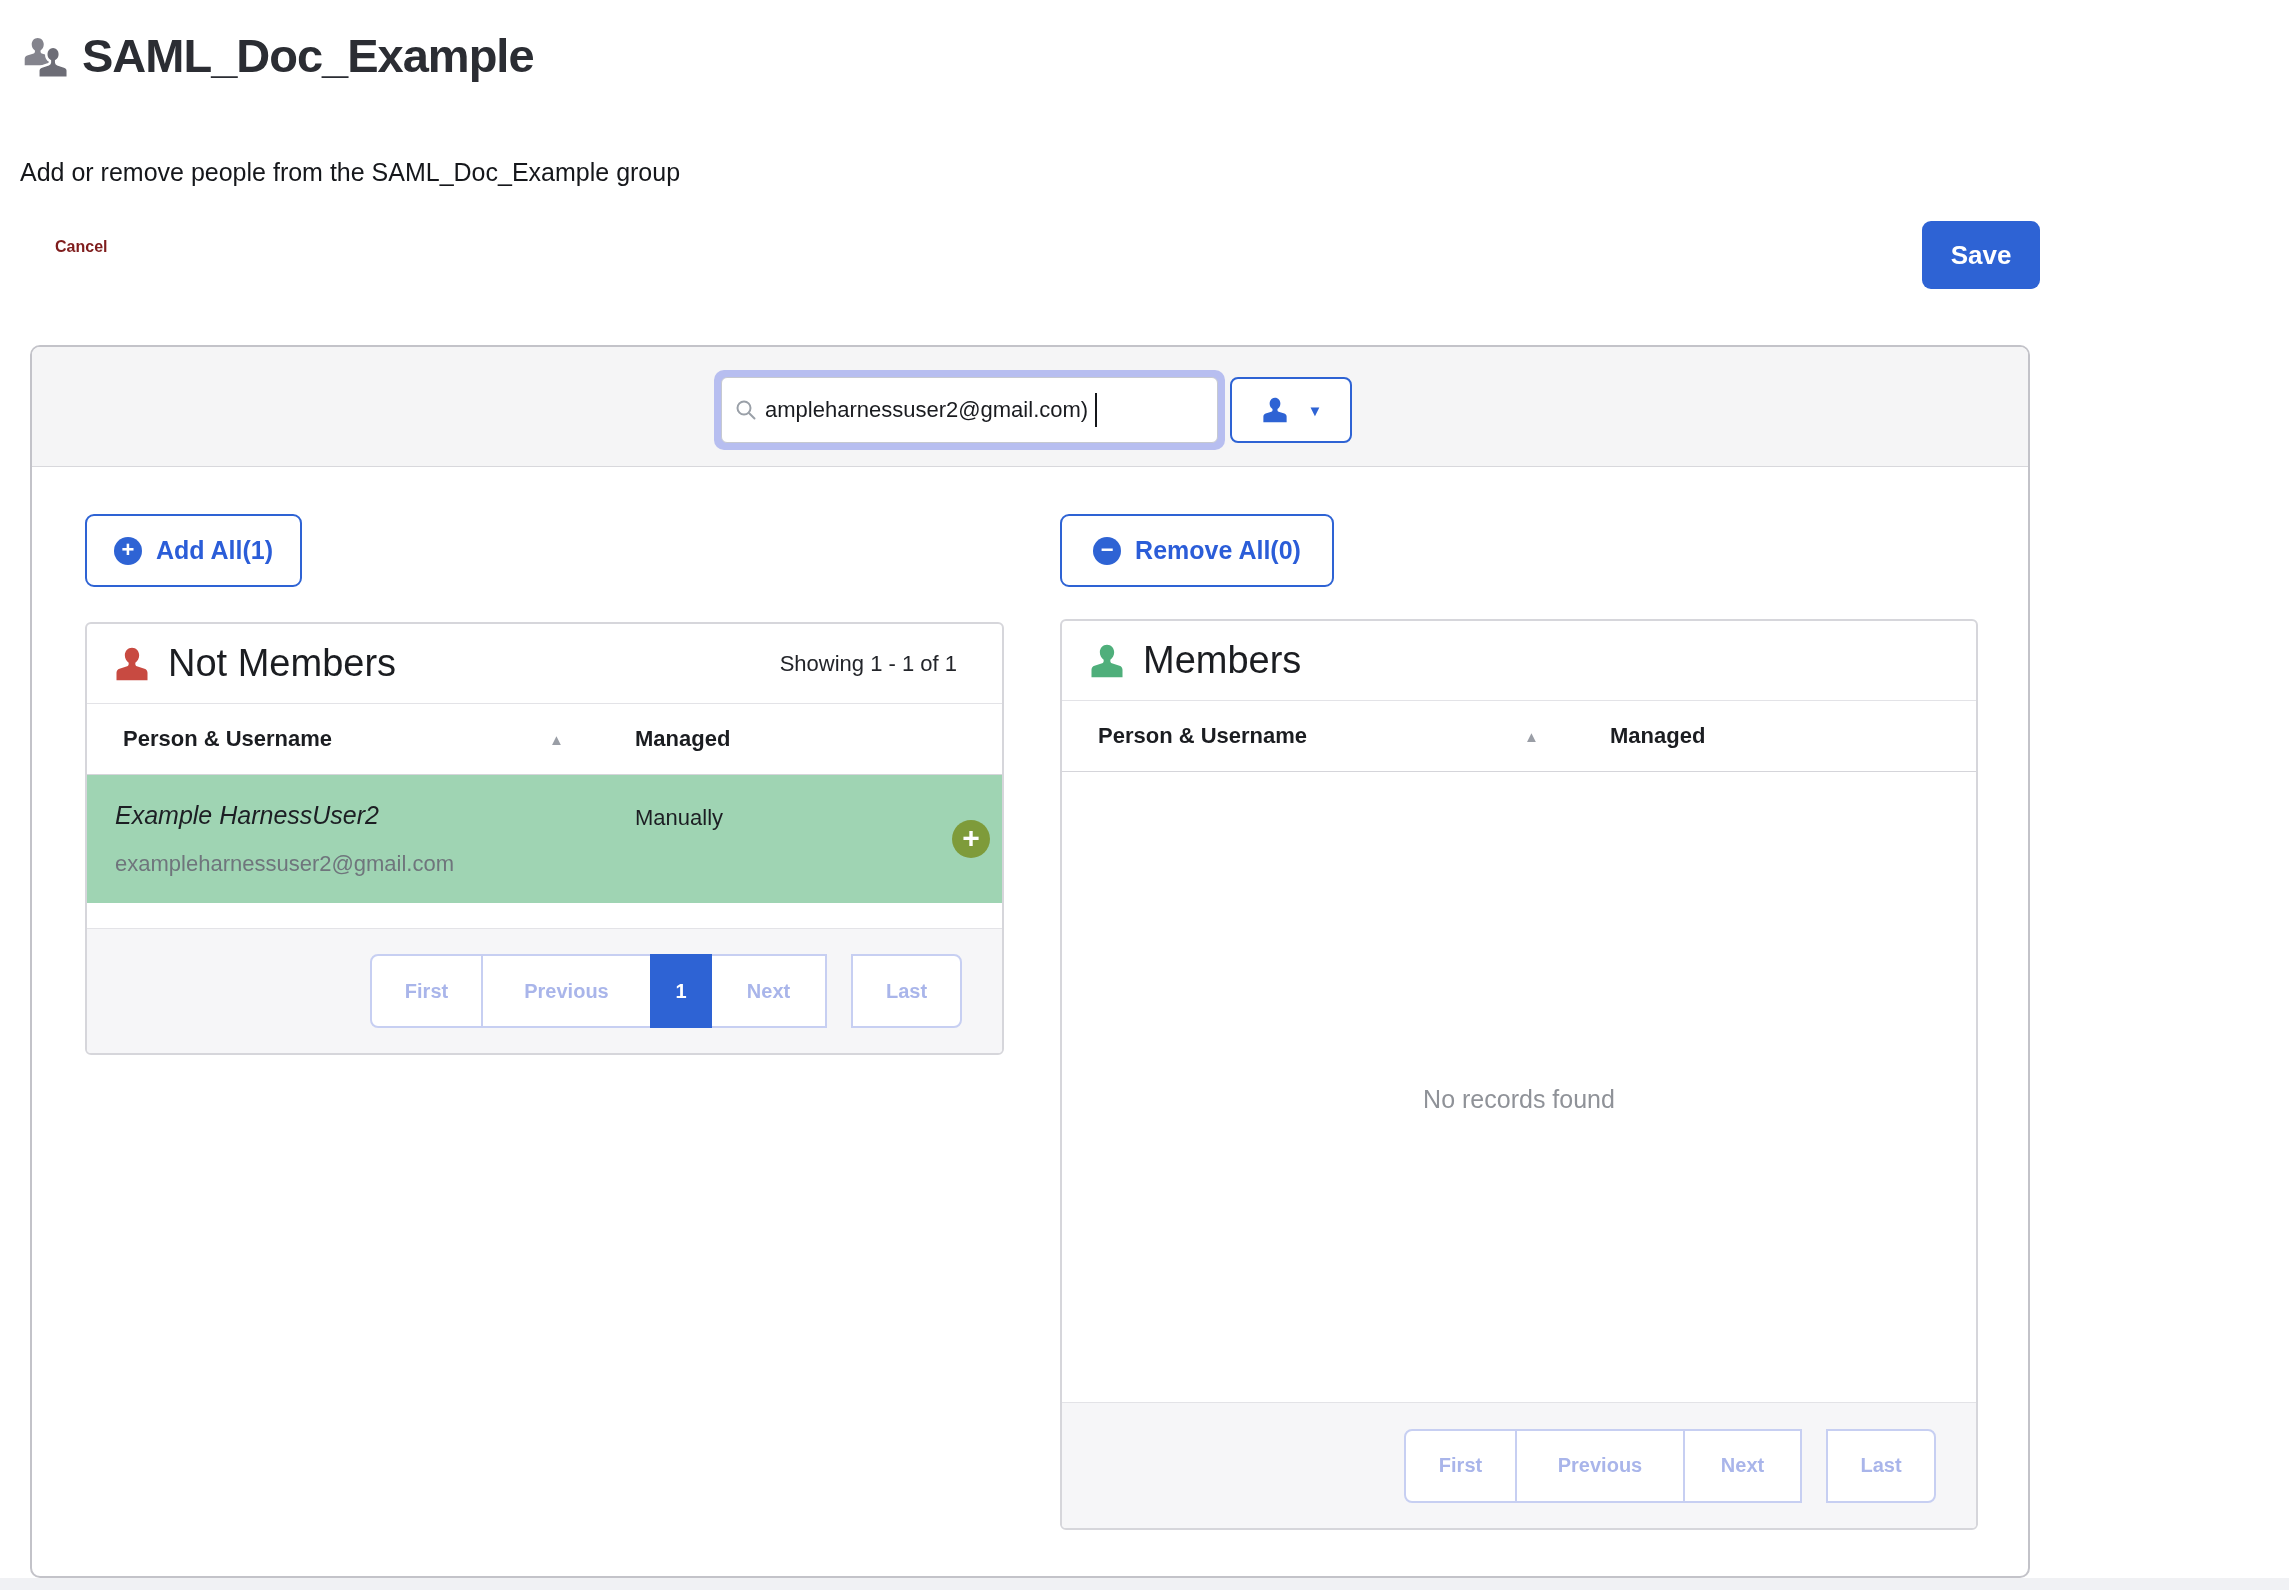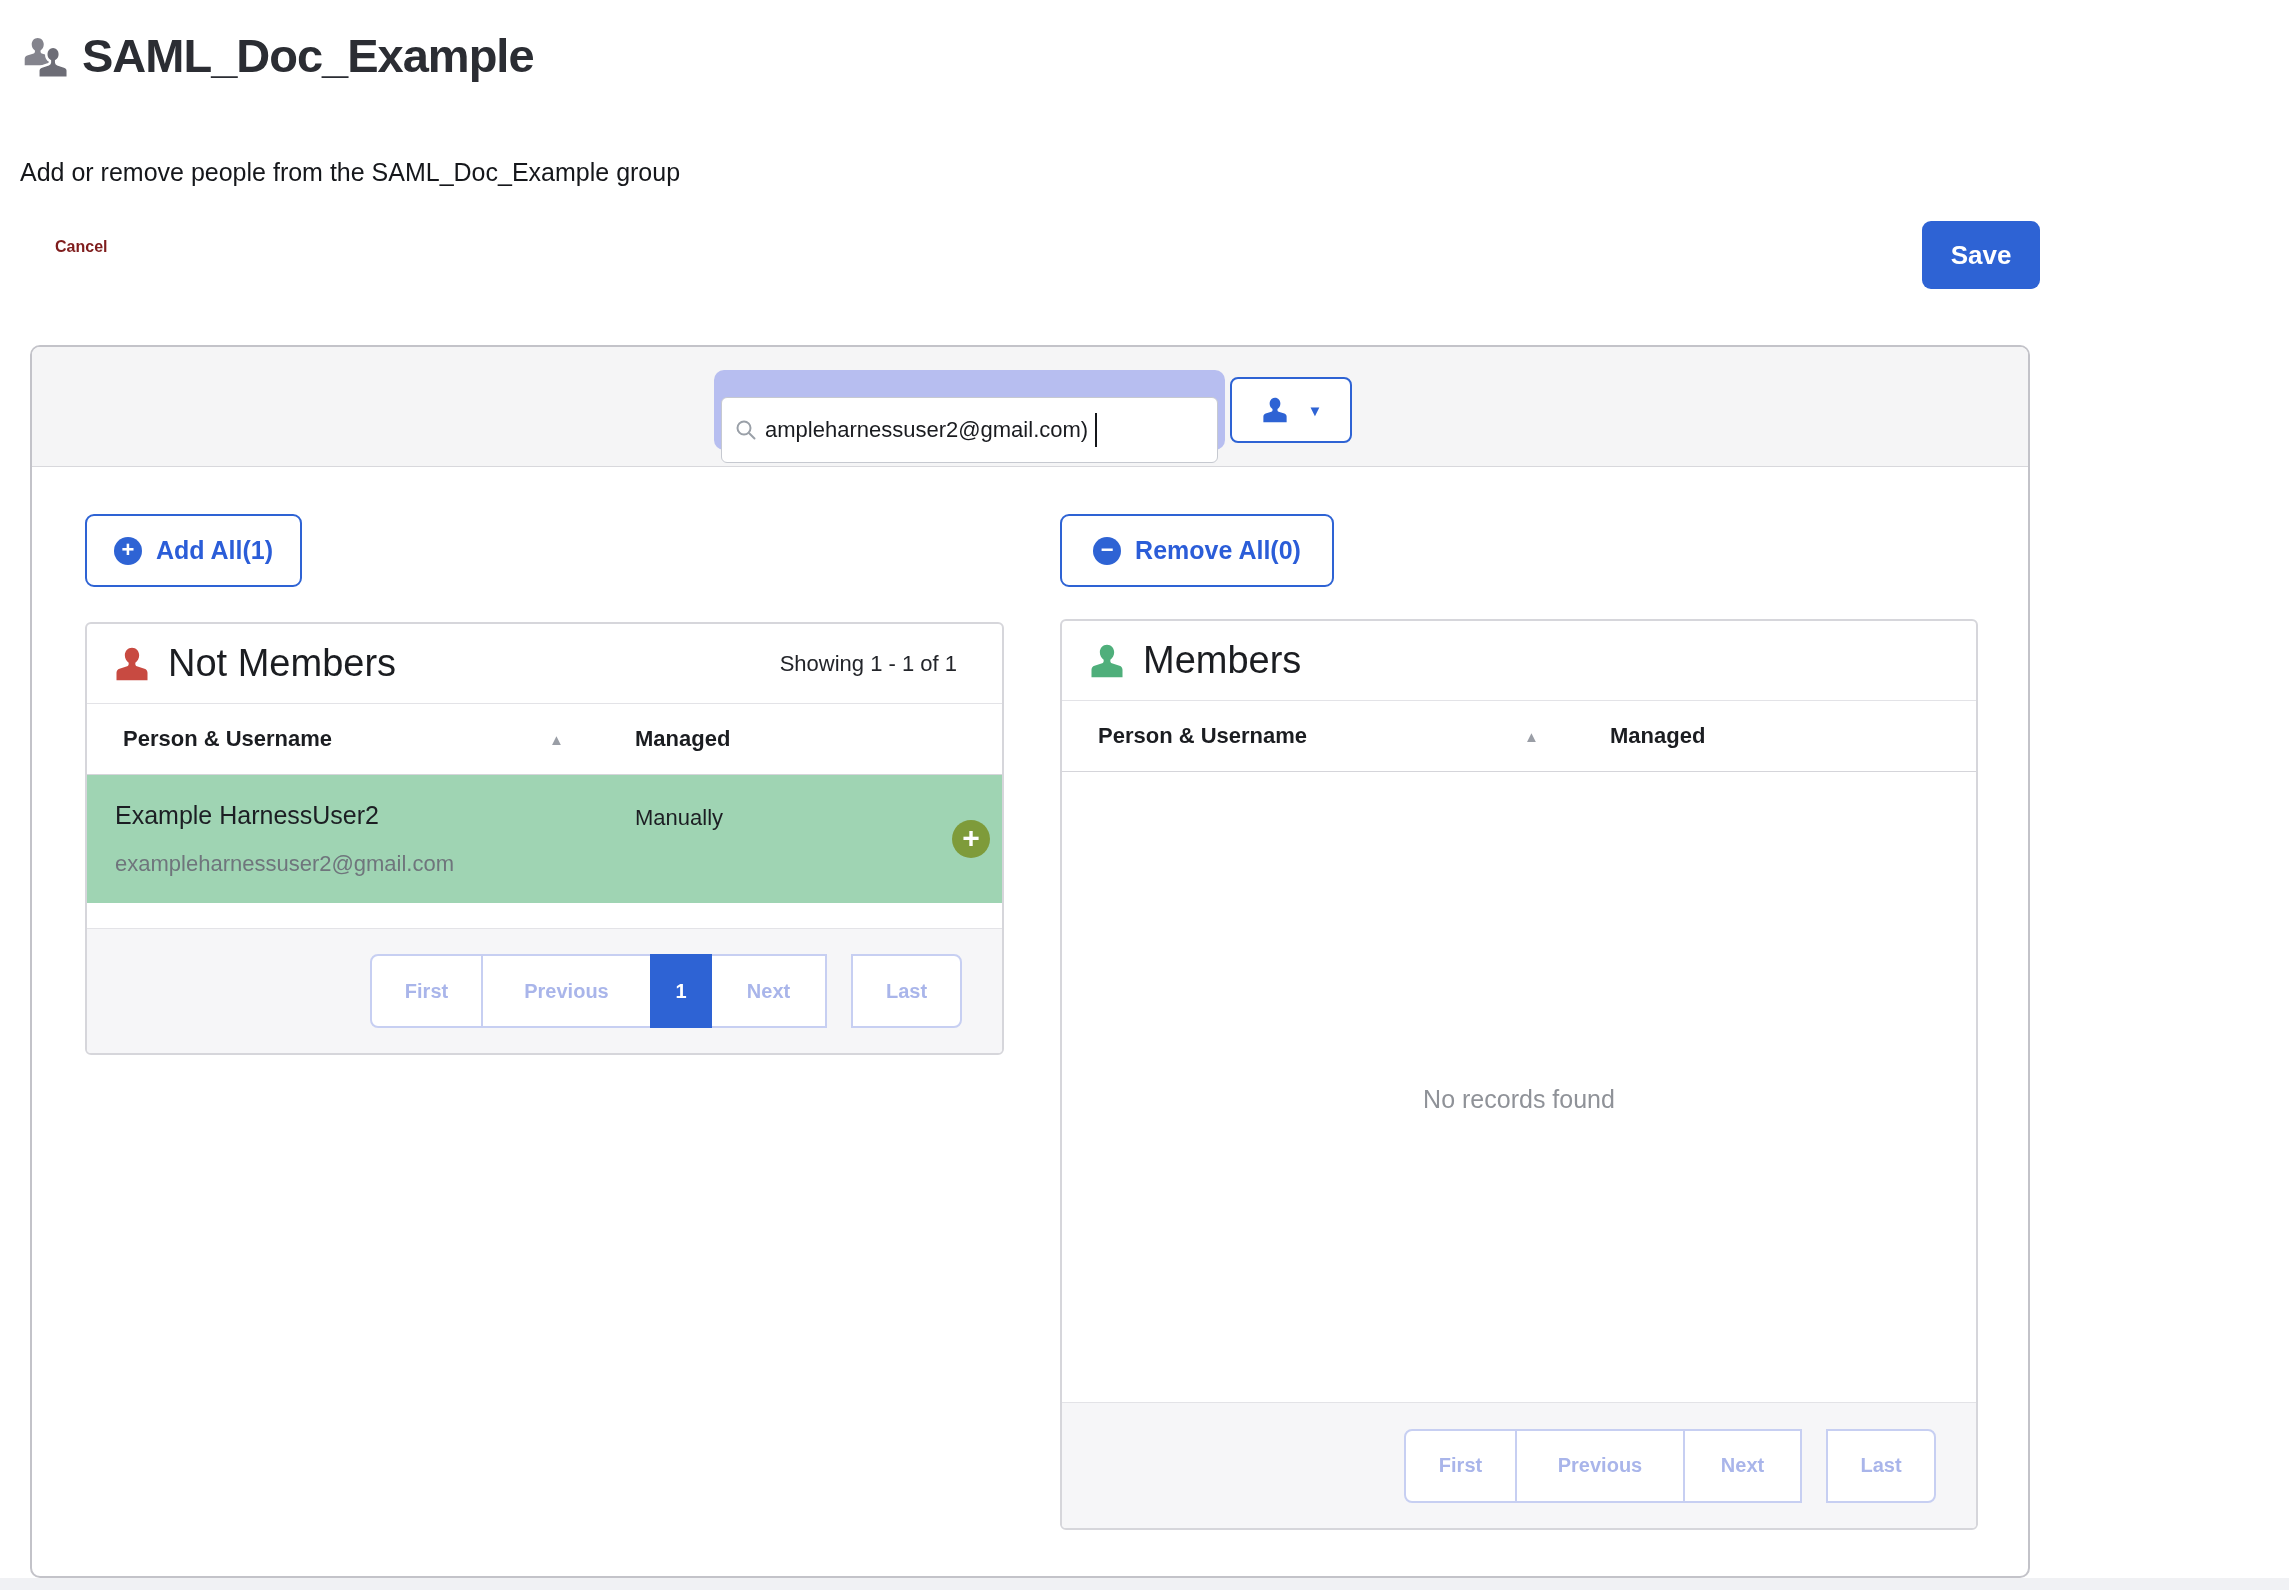"ampleharnessuser2@gmail.com)" .search-box { margin-top: 20px -> none }
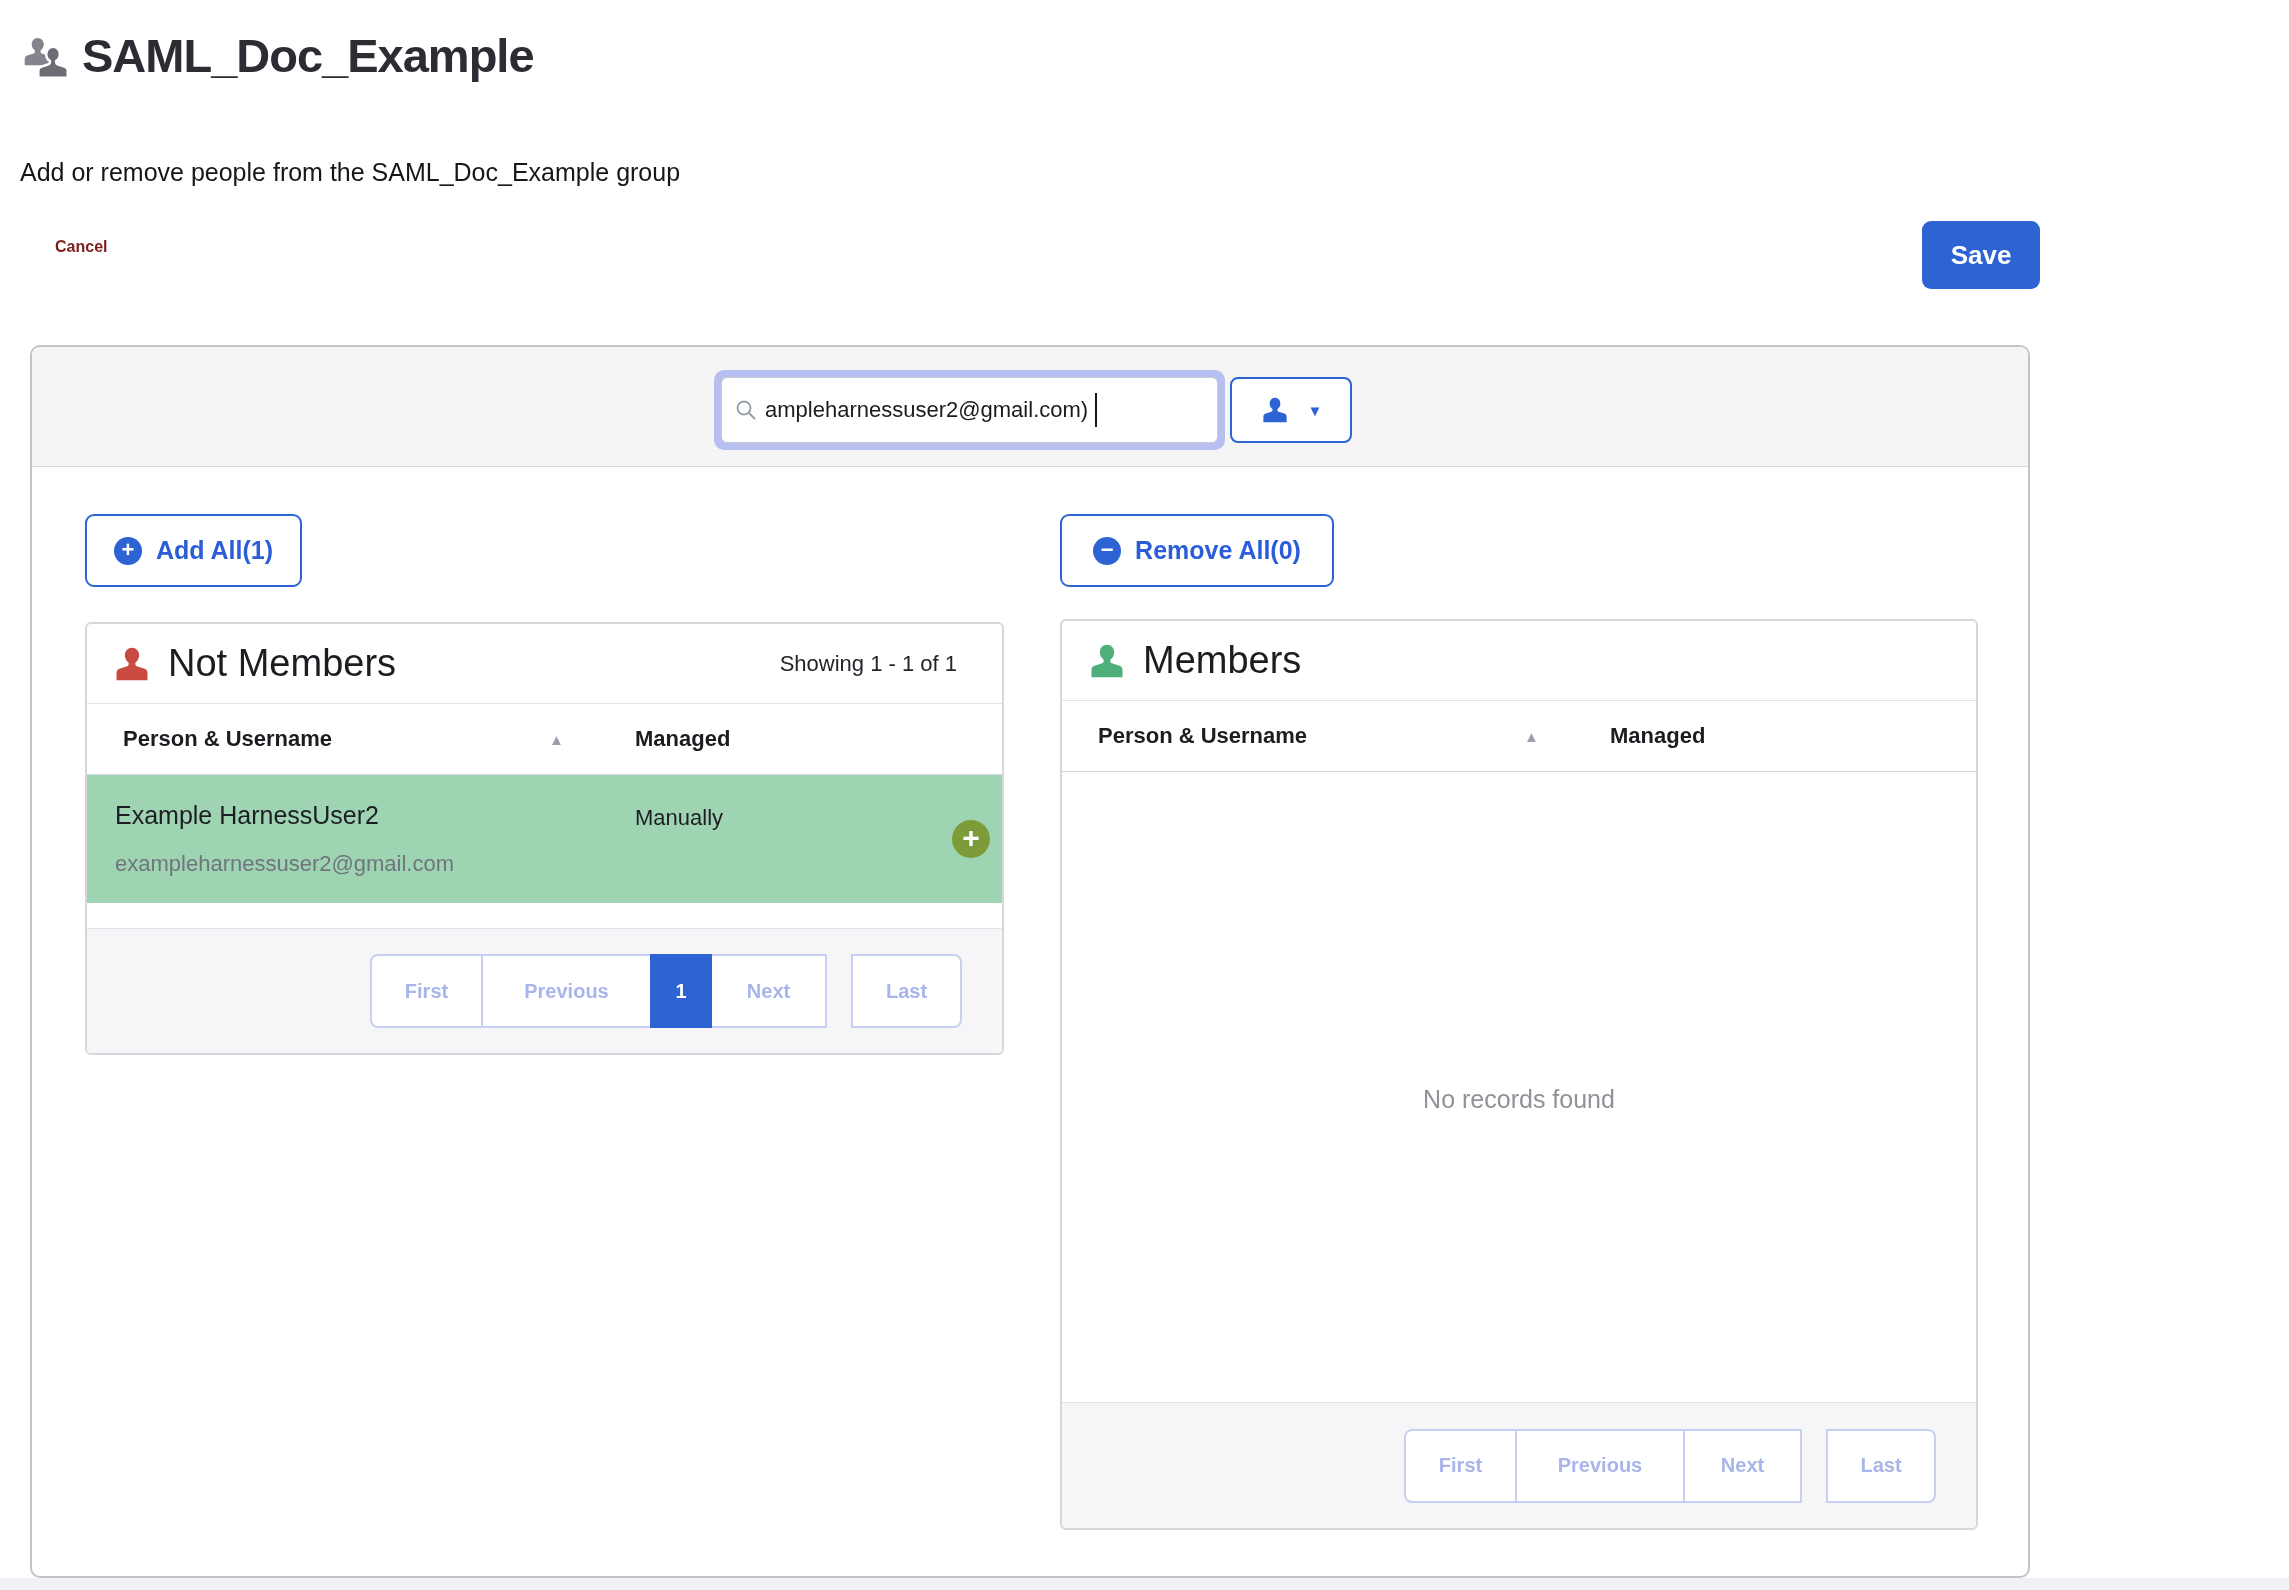"Example HarnessUser2" .row-name { font-style: none -> italic }
